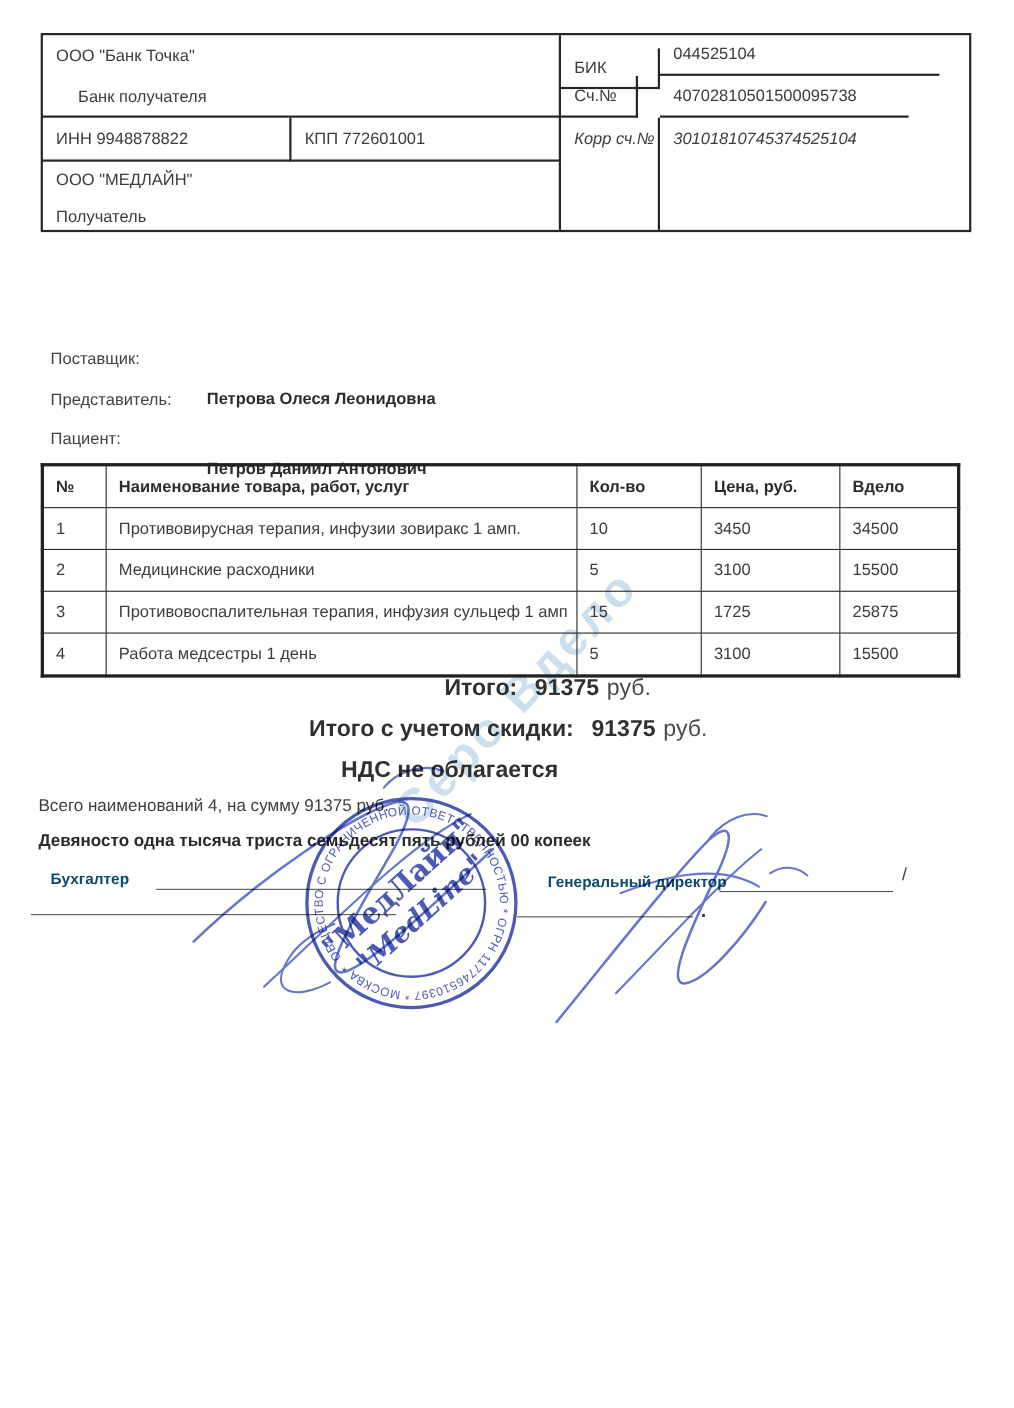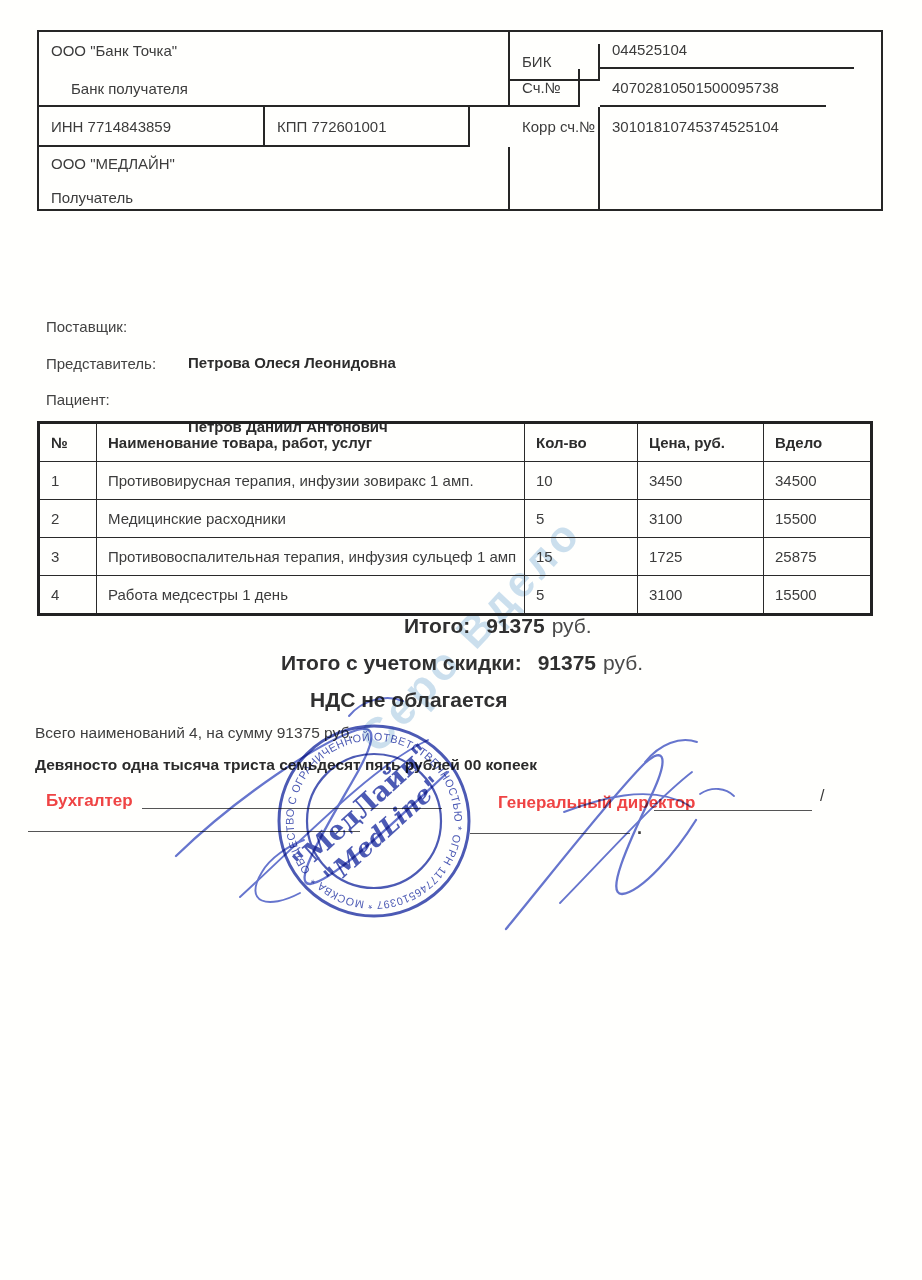"ИНН 7714843859" div.bt-cell { text: 7714843859 -> 9948878822 }
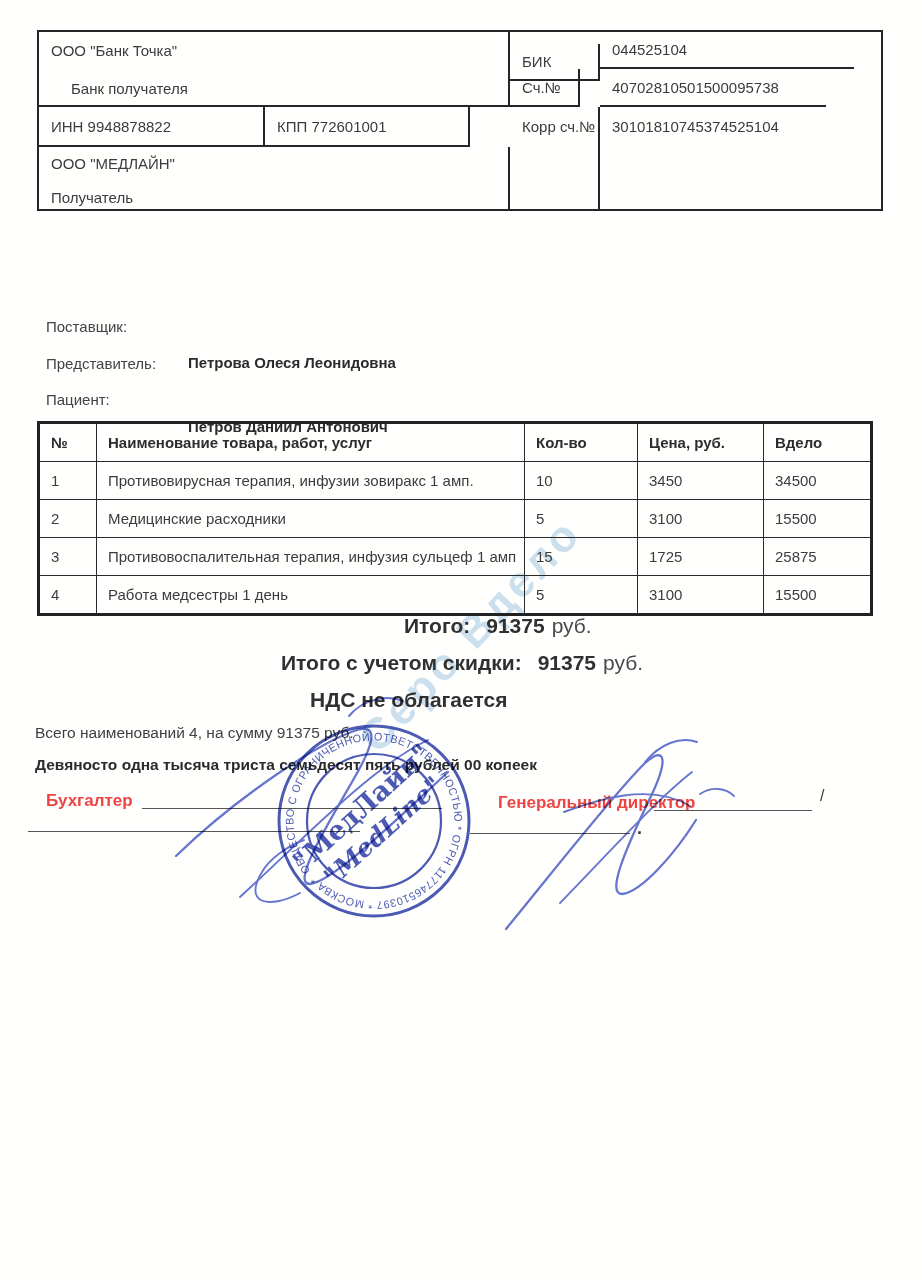"КПП 772601001" .c-kpp { width: 205px -> 245px }
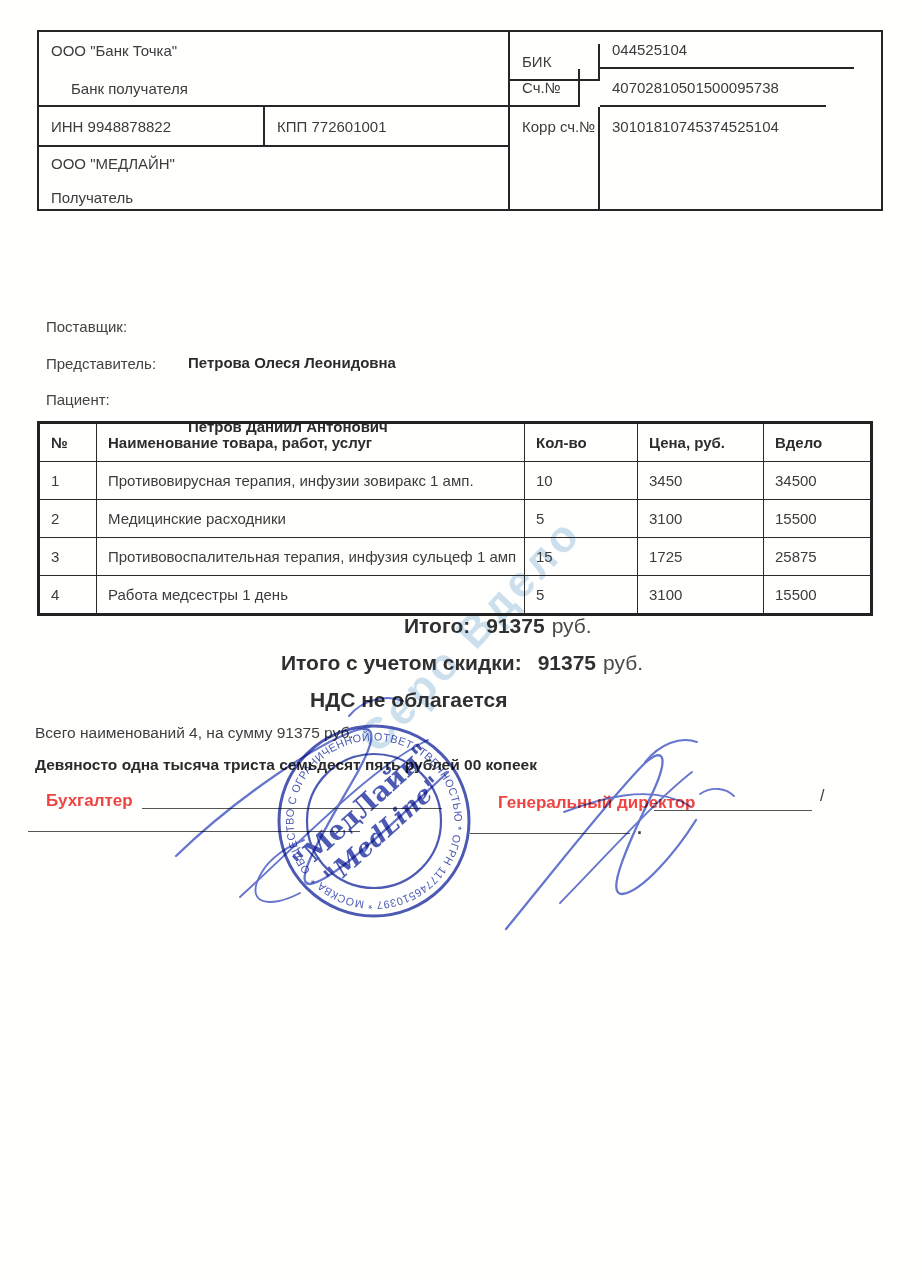"Корр сч.№" .v-top { font-style: none -> italic }
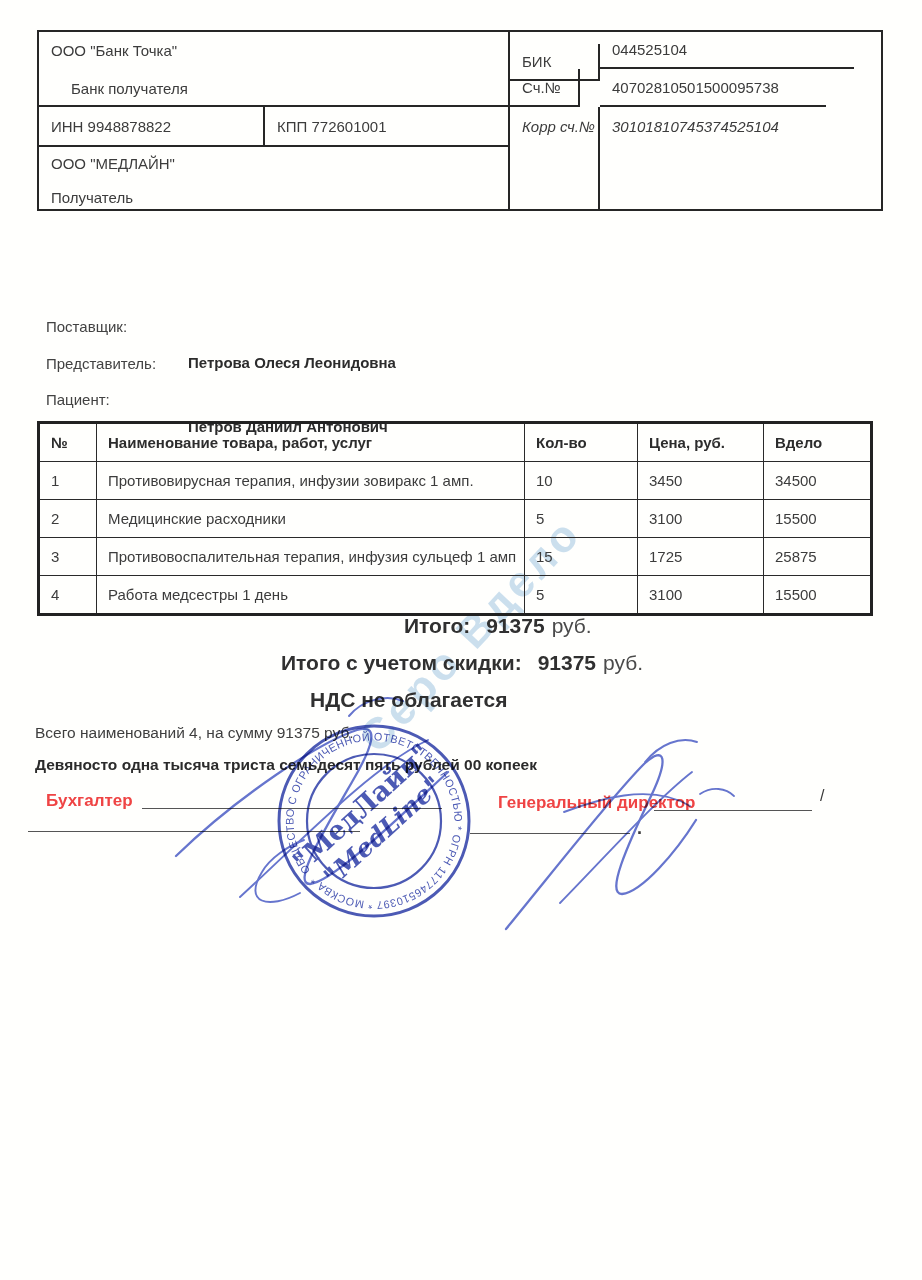"Бухгалтер" .sig-label { color: #ef4444 -> #0c4a6e; font-size: 17px -> 14px }
